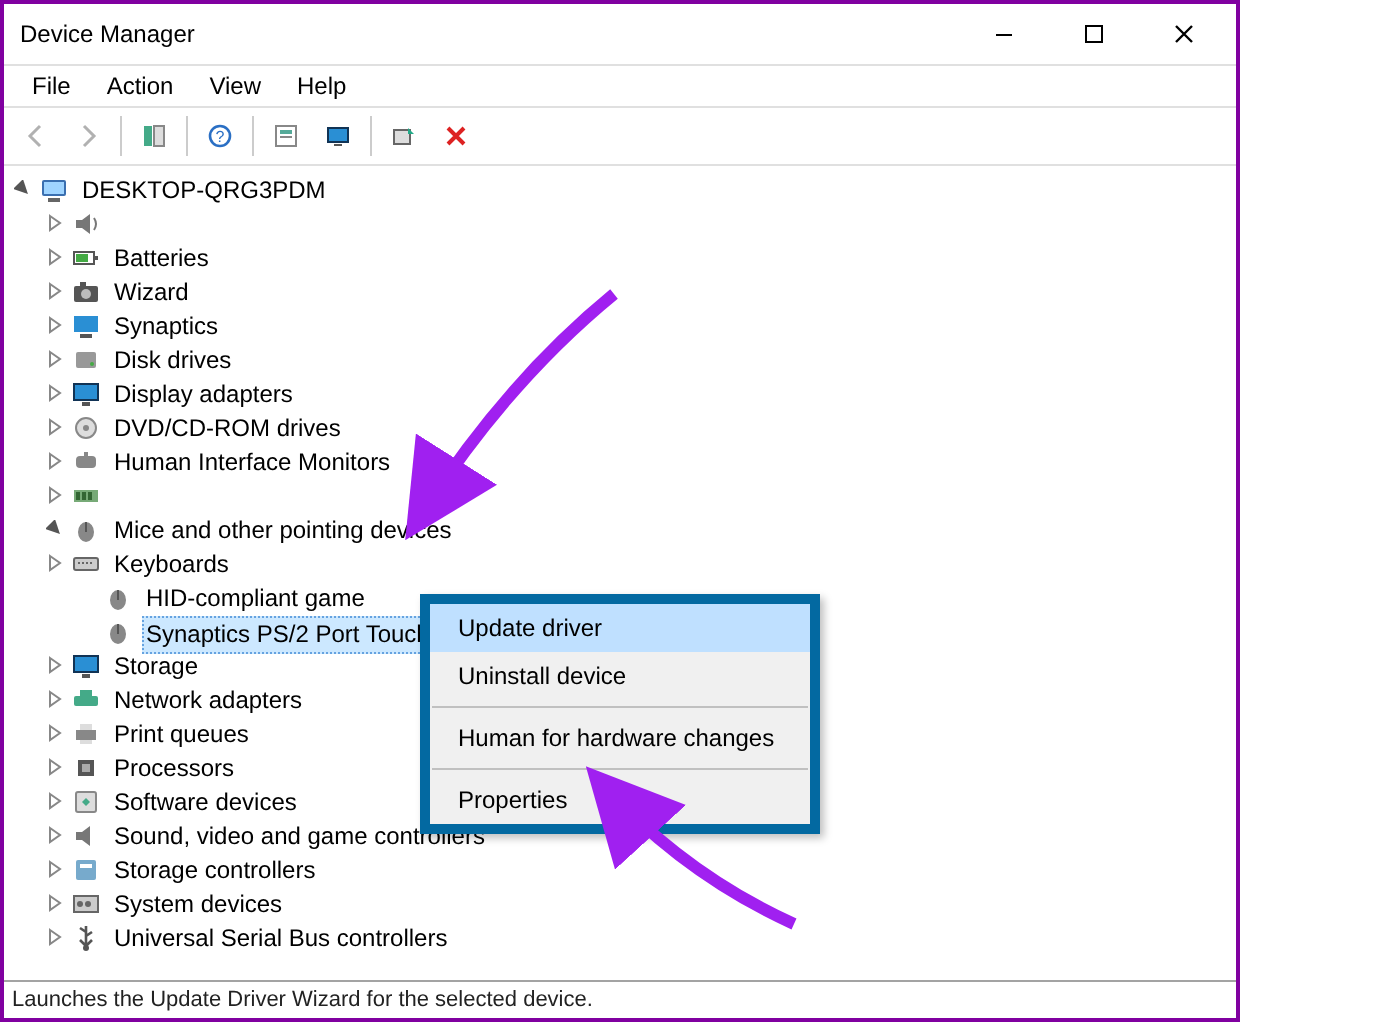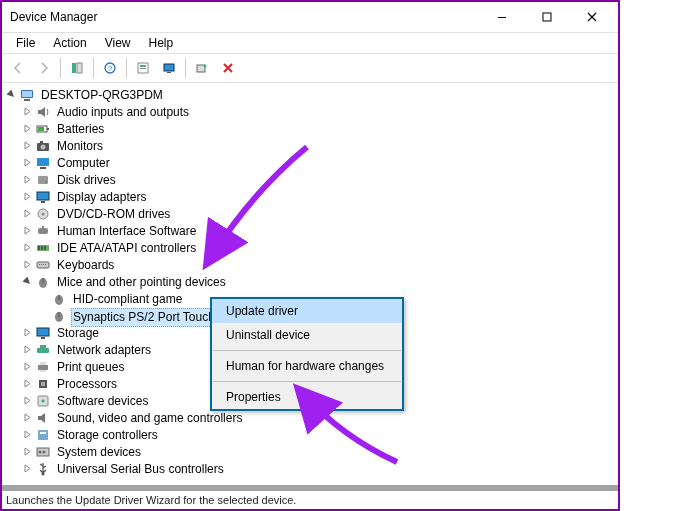"Audio inputs and outputs" span.node-label { html: <span>Audio inputs and outputs</span> -> none }
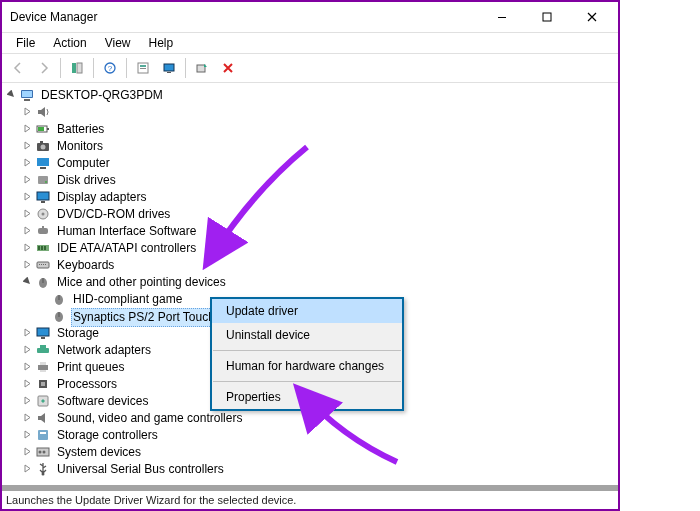"Monitors" span.node-label { text: Monitors -> Wizard }
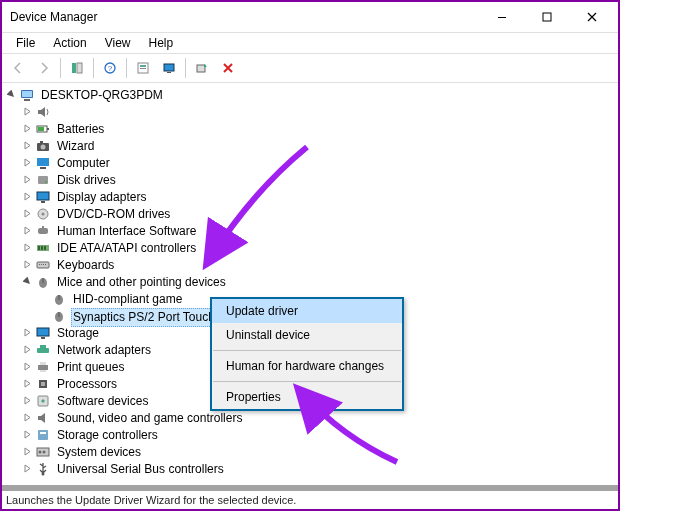"Computer" span.node-label { text: Computer -> Synaptics }
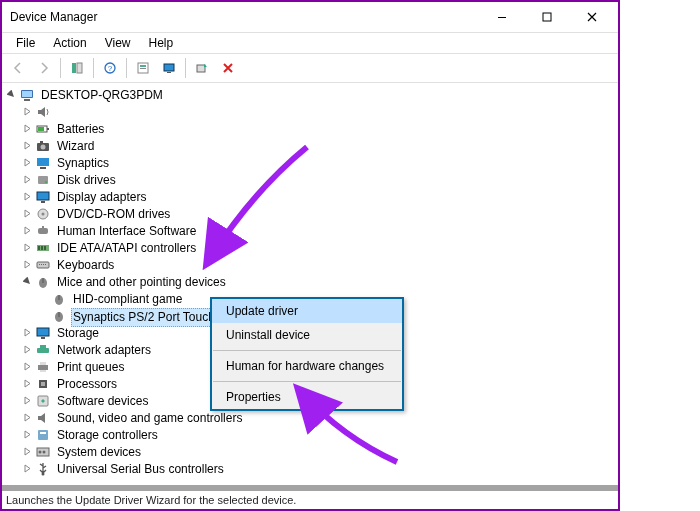"Human Interface Software" span.node-label { text: Software -> Monitors }
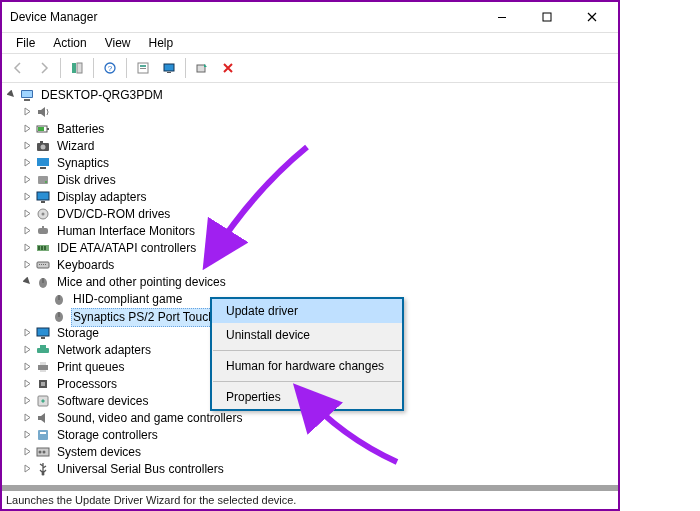"IDE ATA/ATAPI controllers" span.node-label { html: <span>IDE ATA/ATAPI controllers</span> -> none }
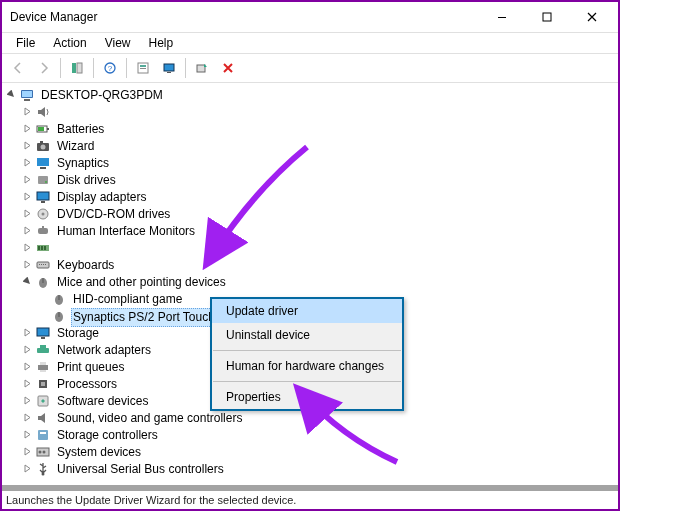"Keyboards" div.node { order: before "Mice and other pointing devices" -> after "Mice and other pointing devices" }
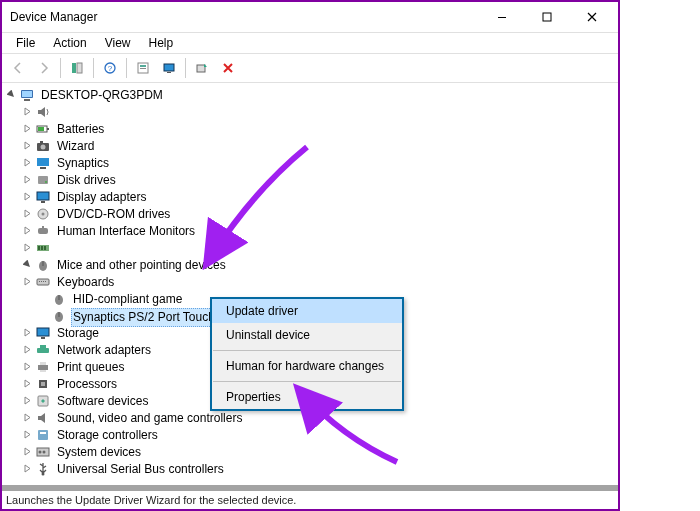"Update driver" .ctxmenu { border: 2px solid #0369a1 -> 5px solid #0369a1 }
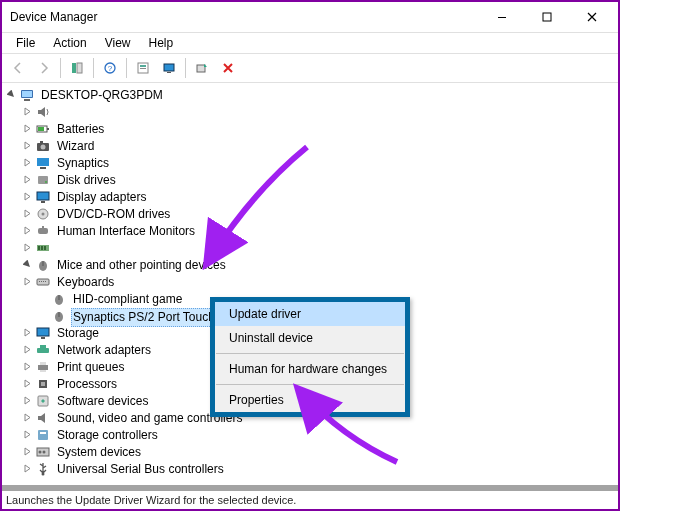"Launches the Update Driver Wizard" .statusbar { border-top: 6px solid #a3a3a3 -> 1px solid #a3a3a3 }
